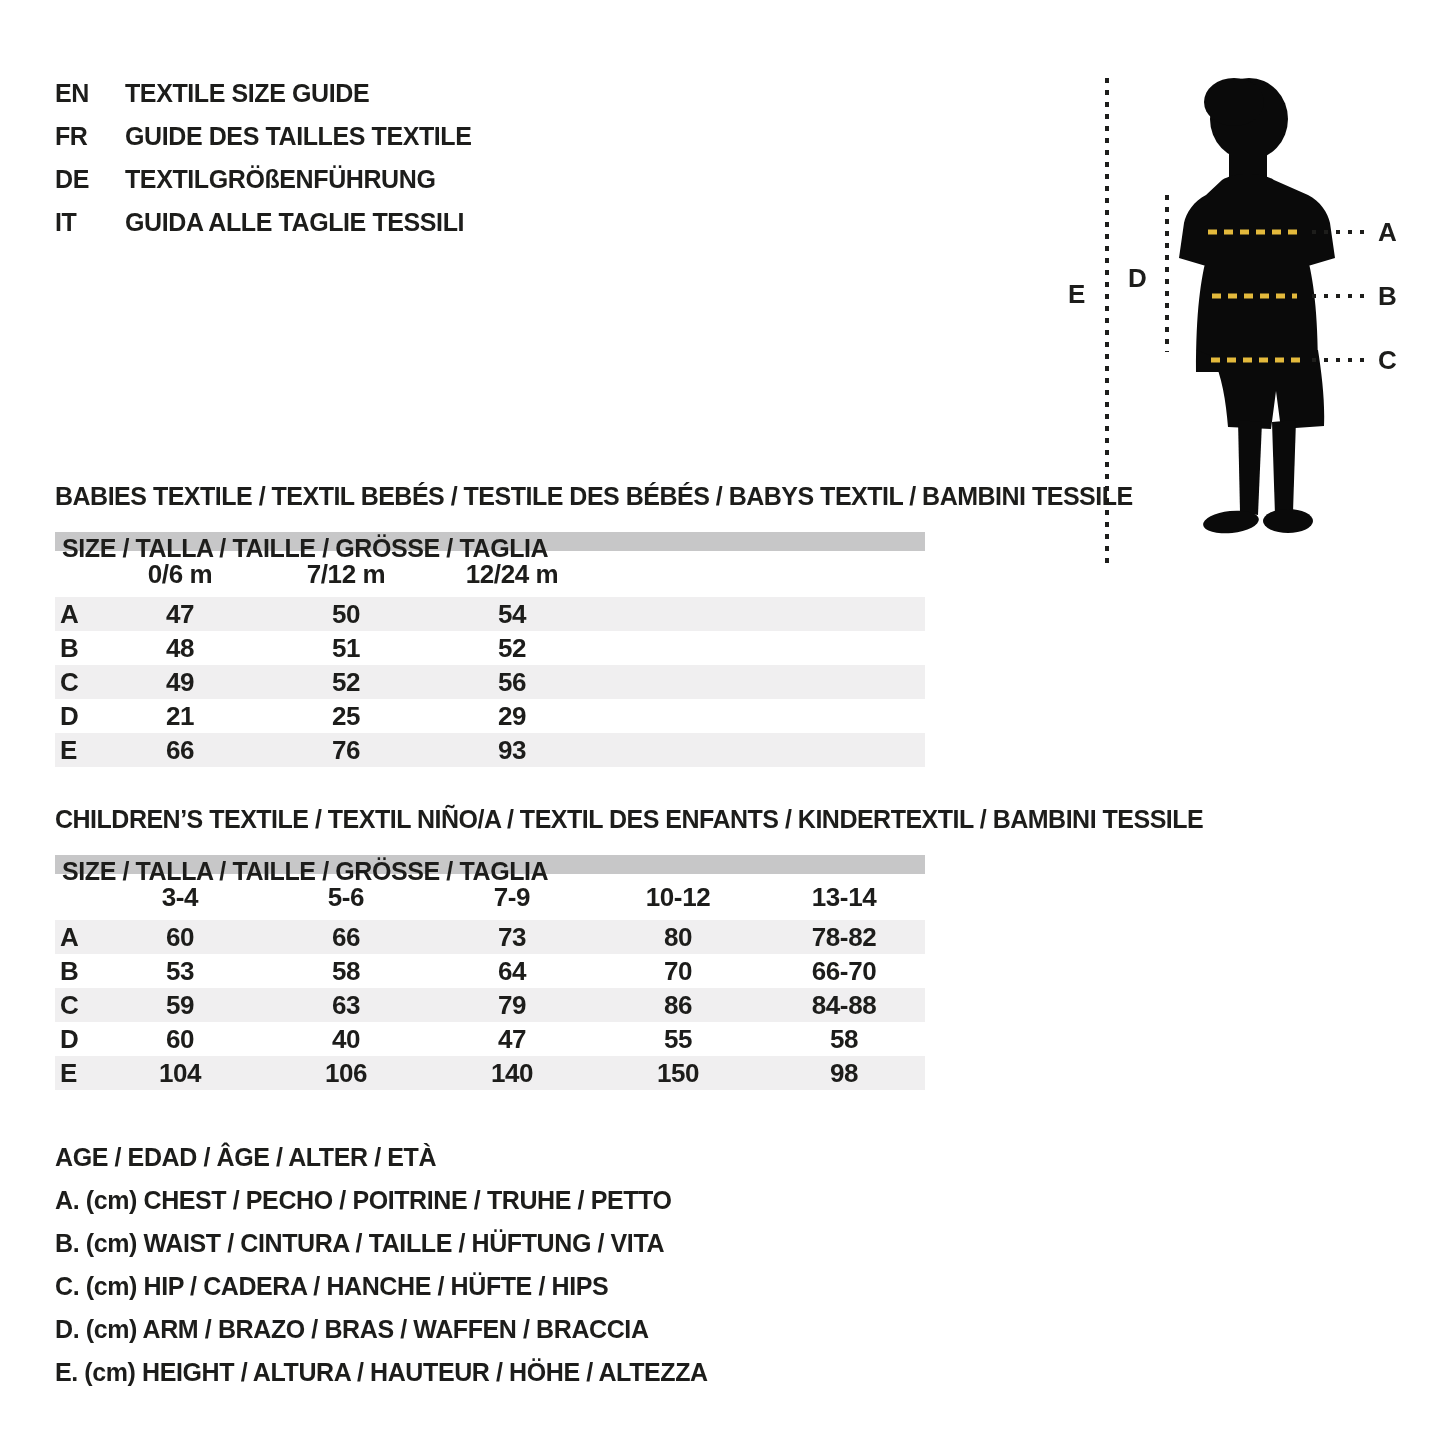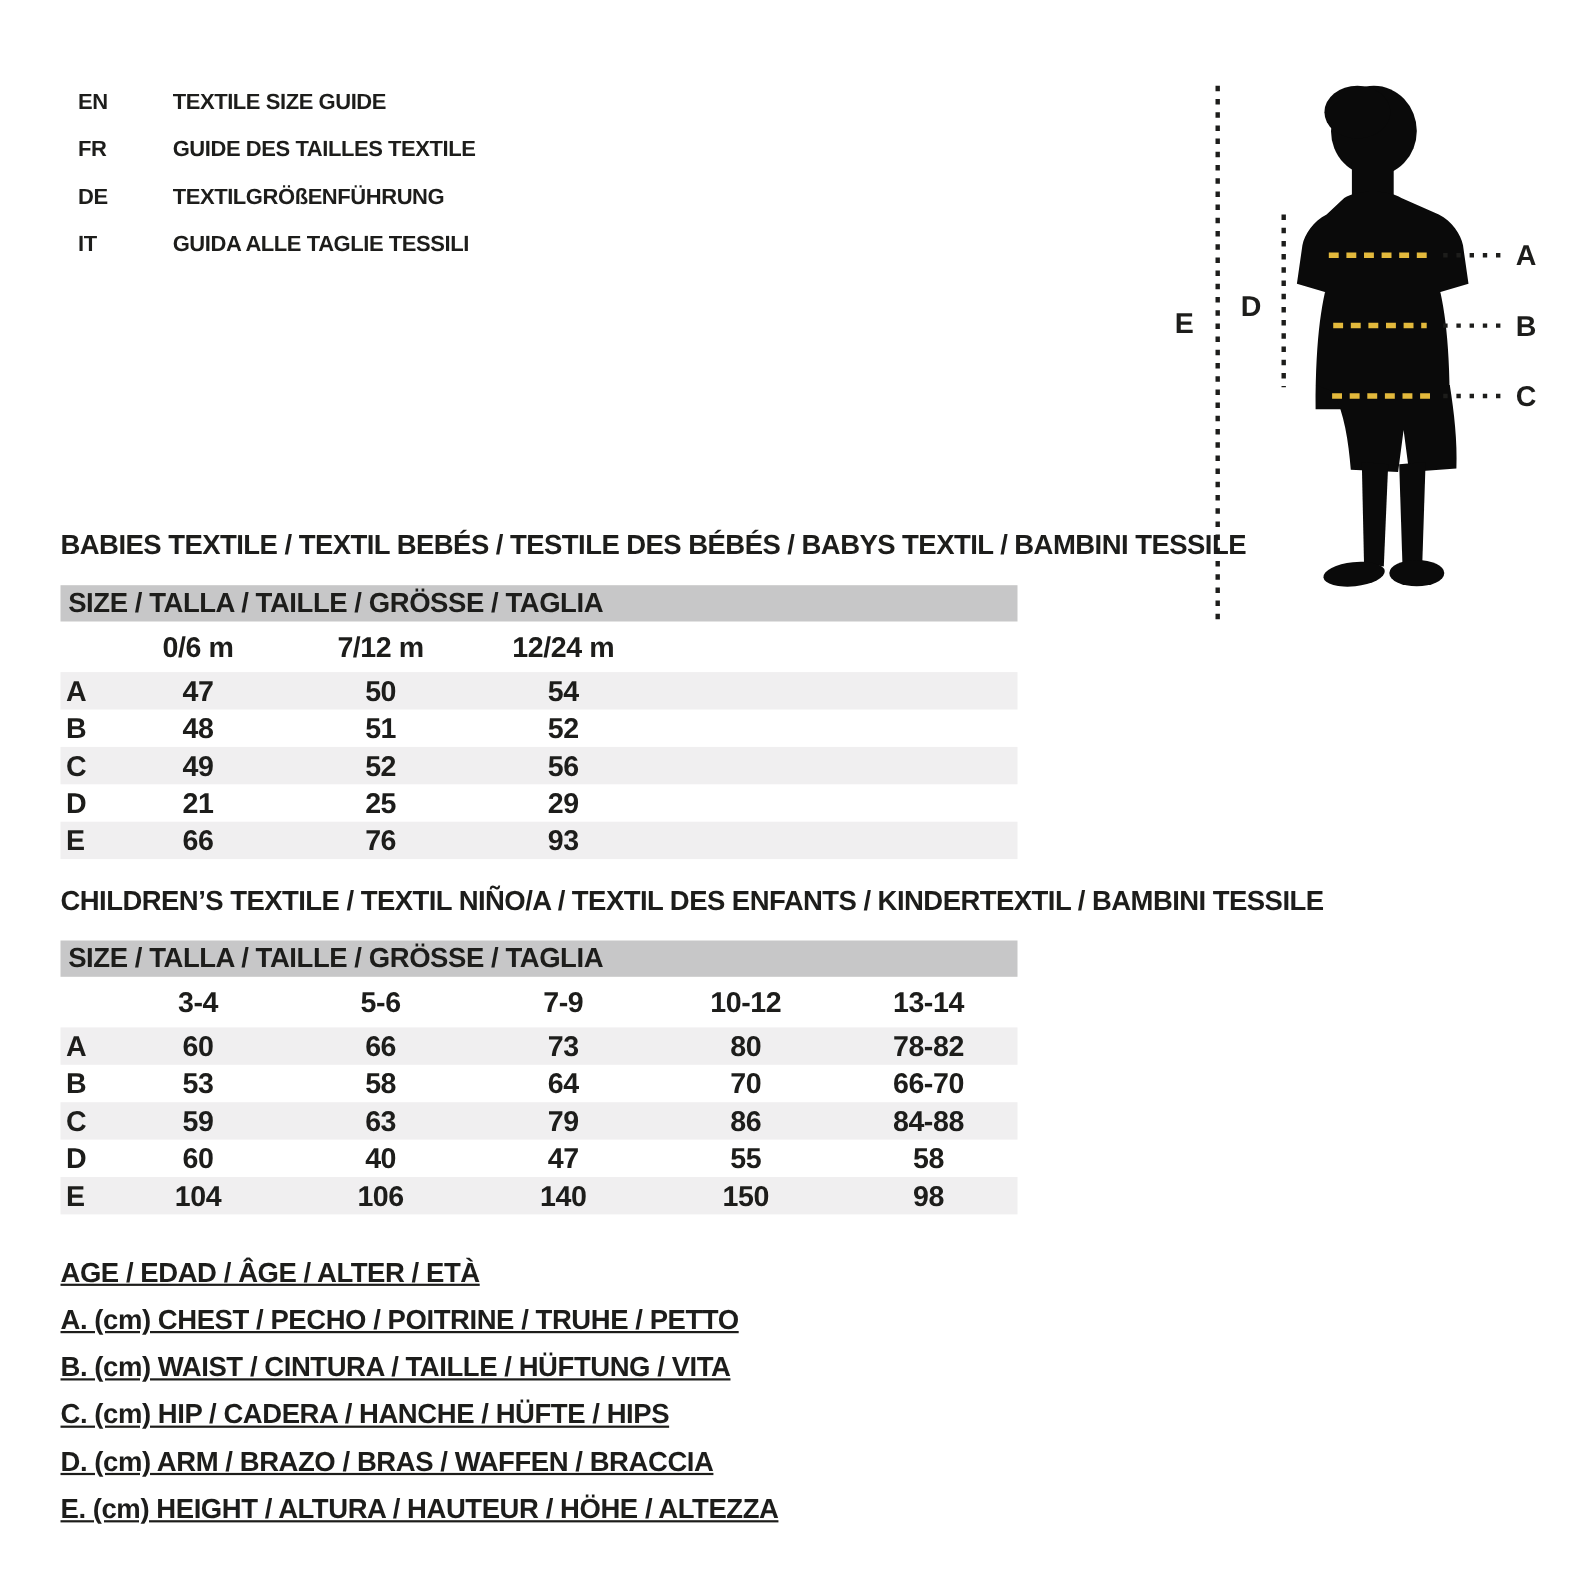"EN" .lang-code, .lang-title { font-size: 20px -> 25px; margin-left: 16px -> none }
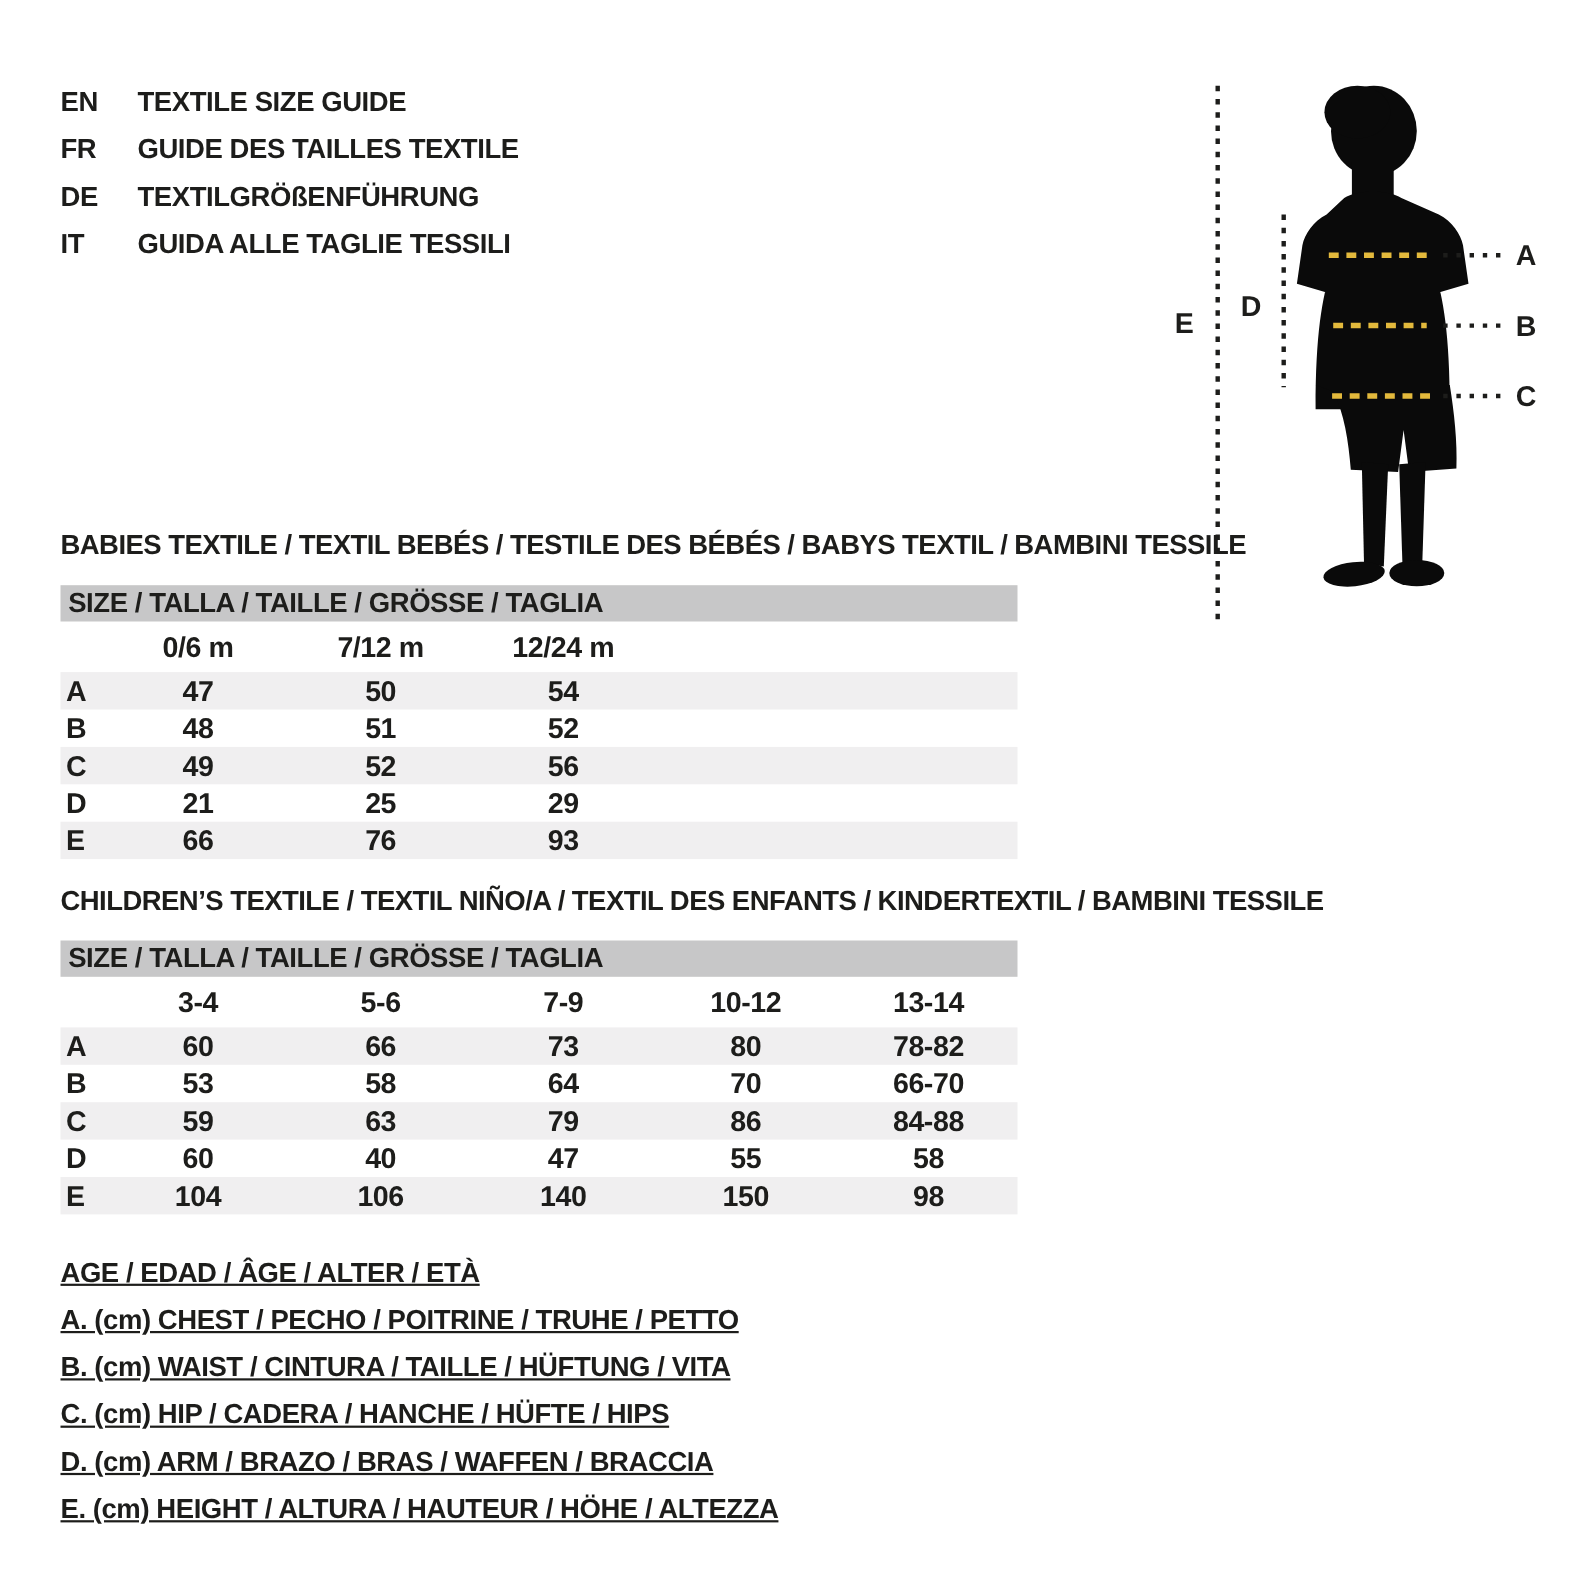"SIZE / TALLA / TAILLE" .size-bar { height: 33px -> 19px }
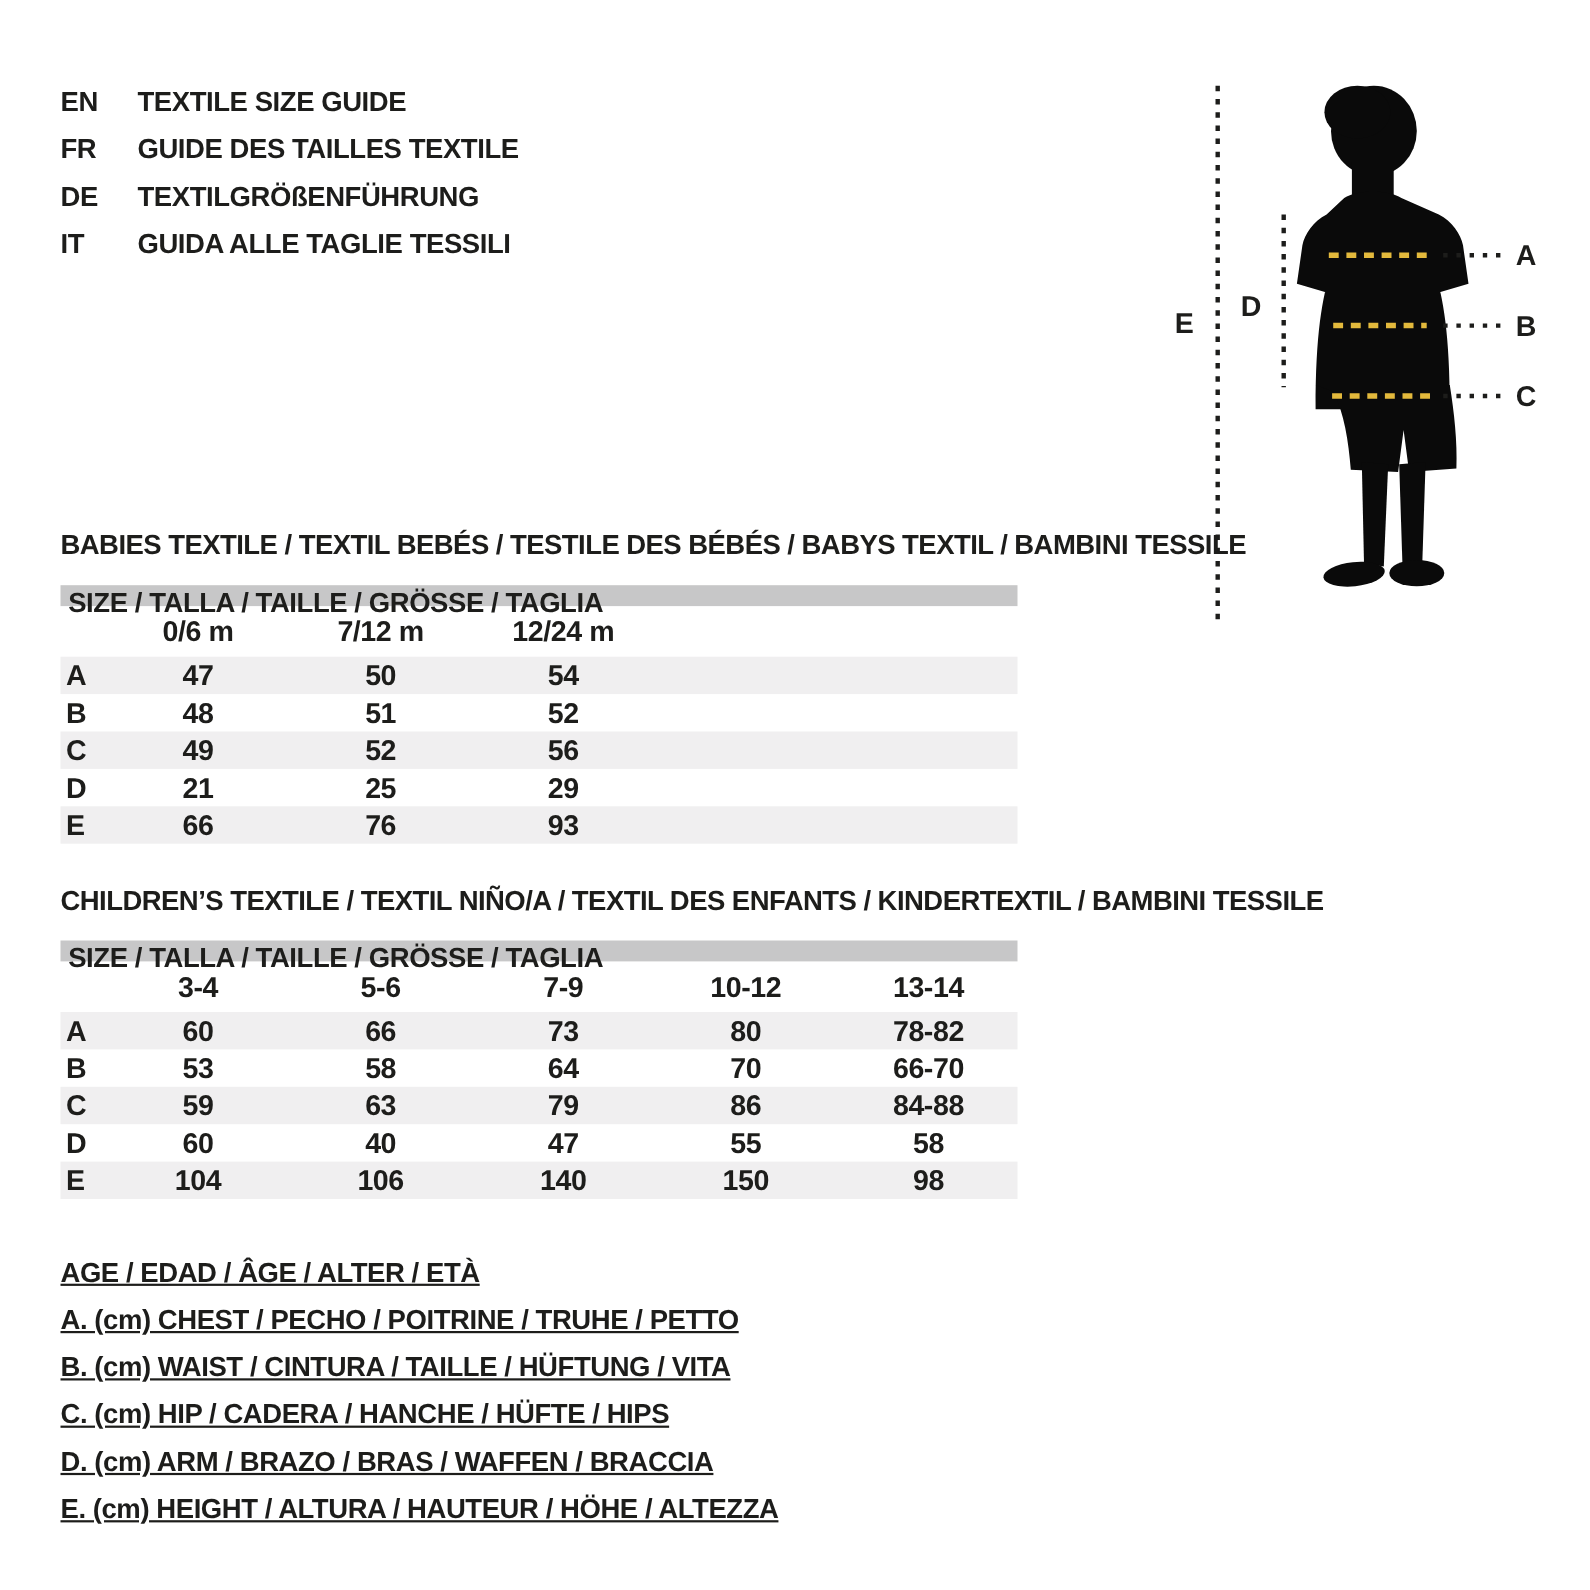"AGE / EDAD / ÂGE" .legend-line { text-decoration: underline -> none }
